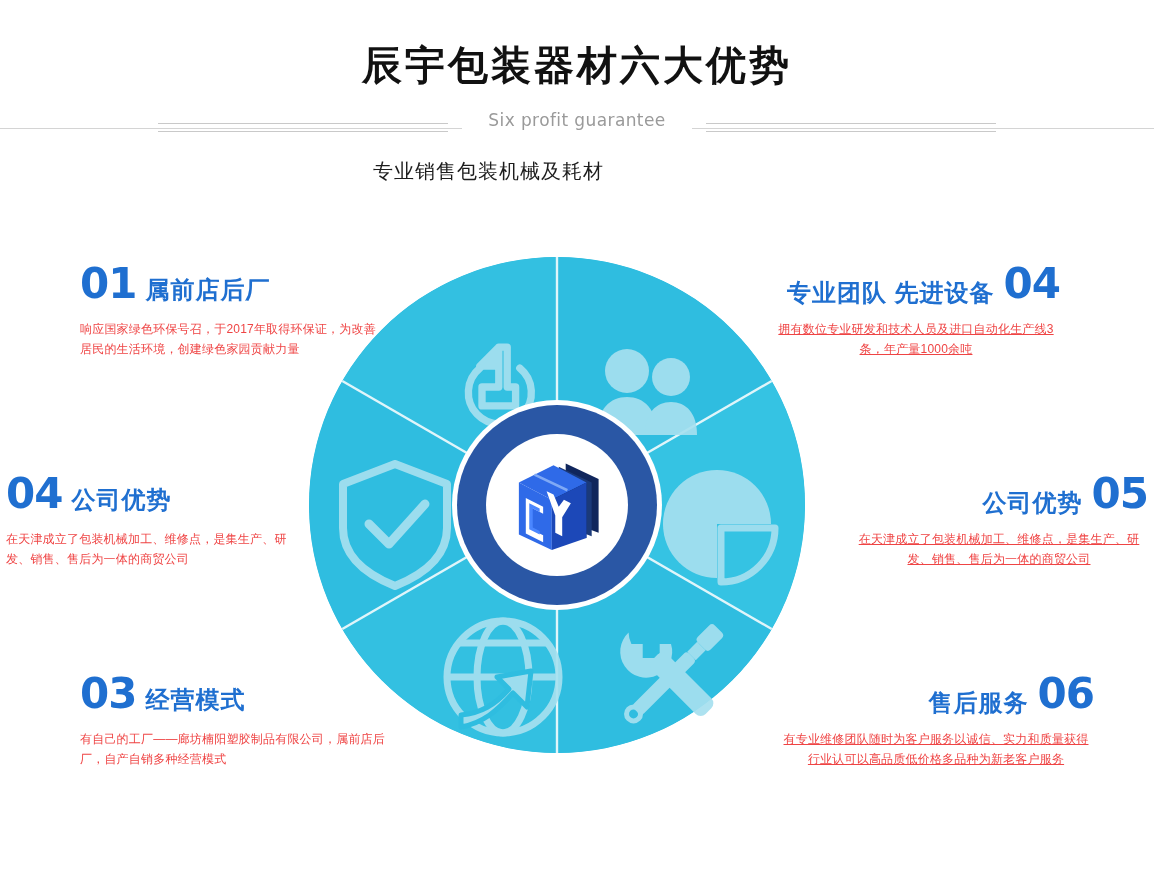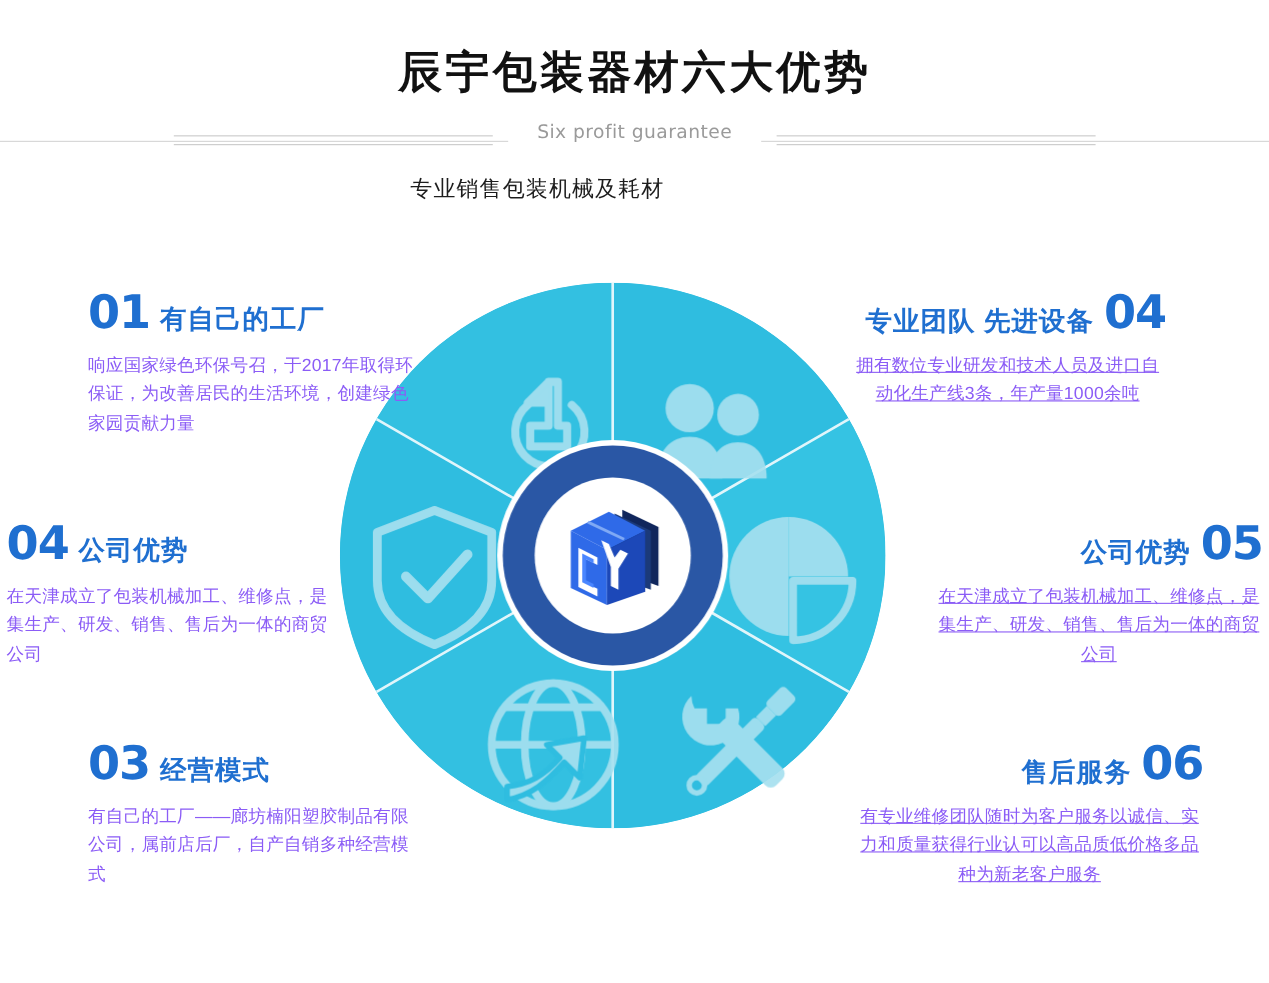"有自己的工厂" span.ttl { text: 有自己的工 -> 属前店后 }
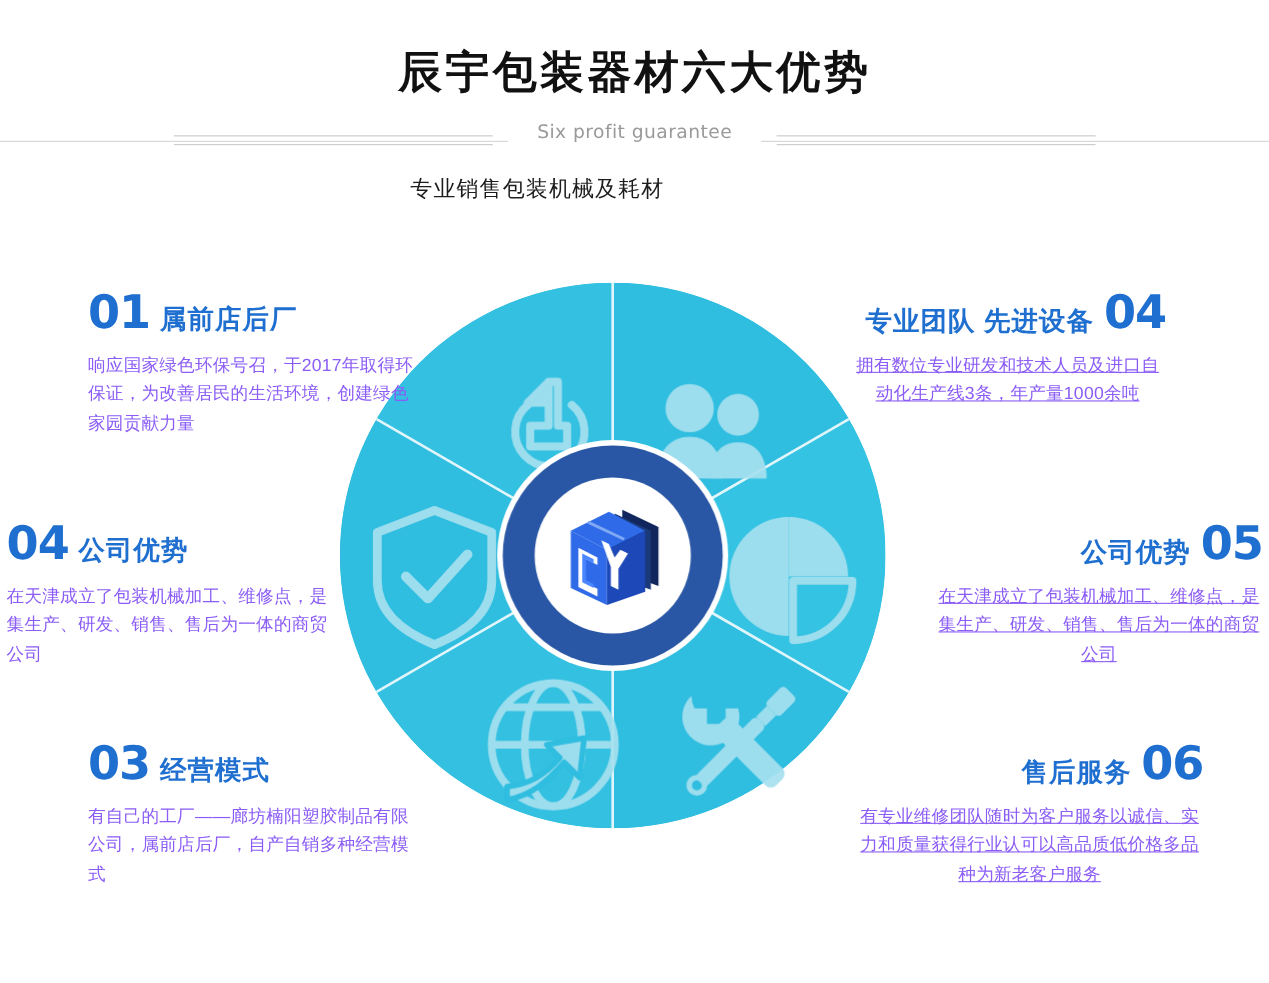"响应国家绿色环保号召，于2017年取得环保证，为改善居民的生活环境，创建绿色家园" .body { color: #8b5cf6 -> #ef4444; font-size: 16px -> 12px }
